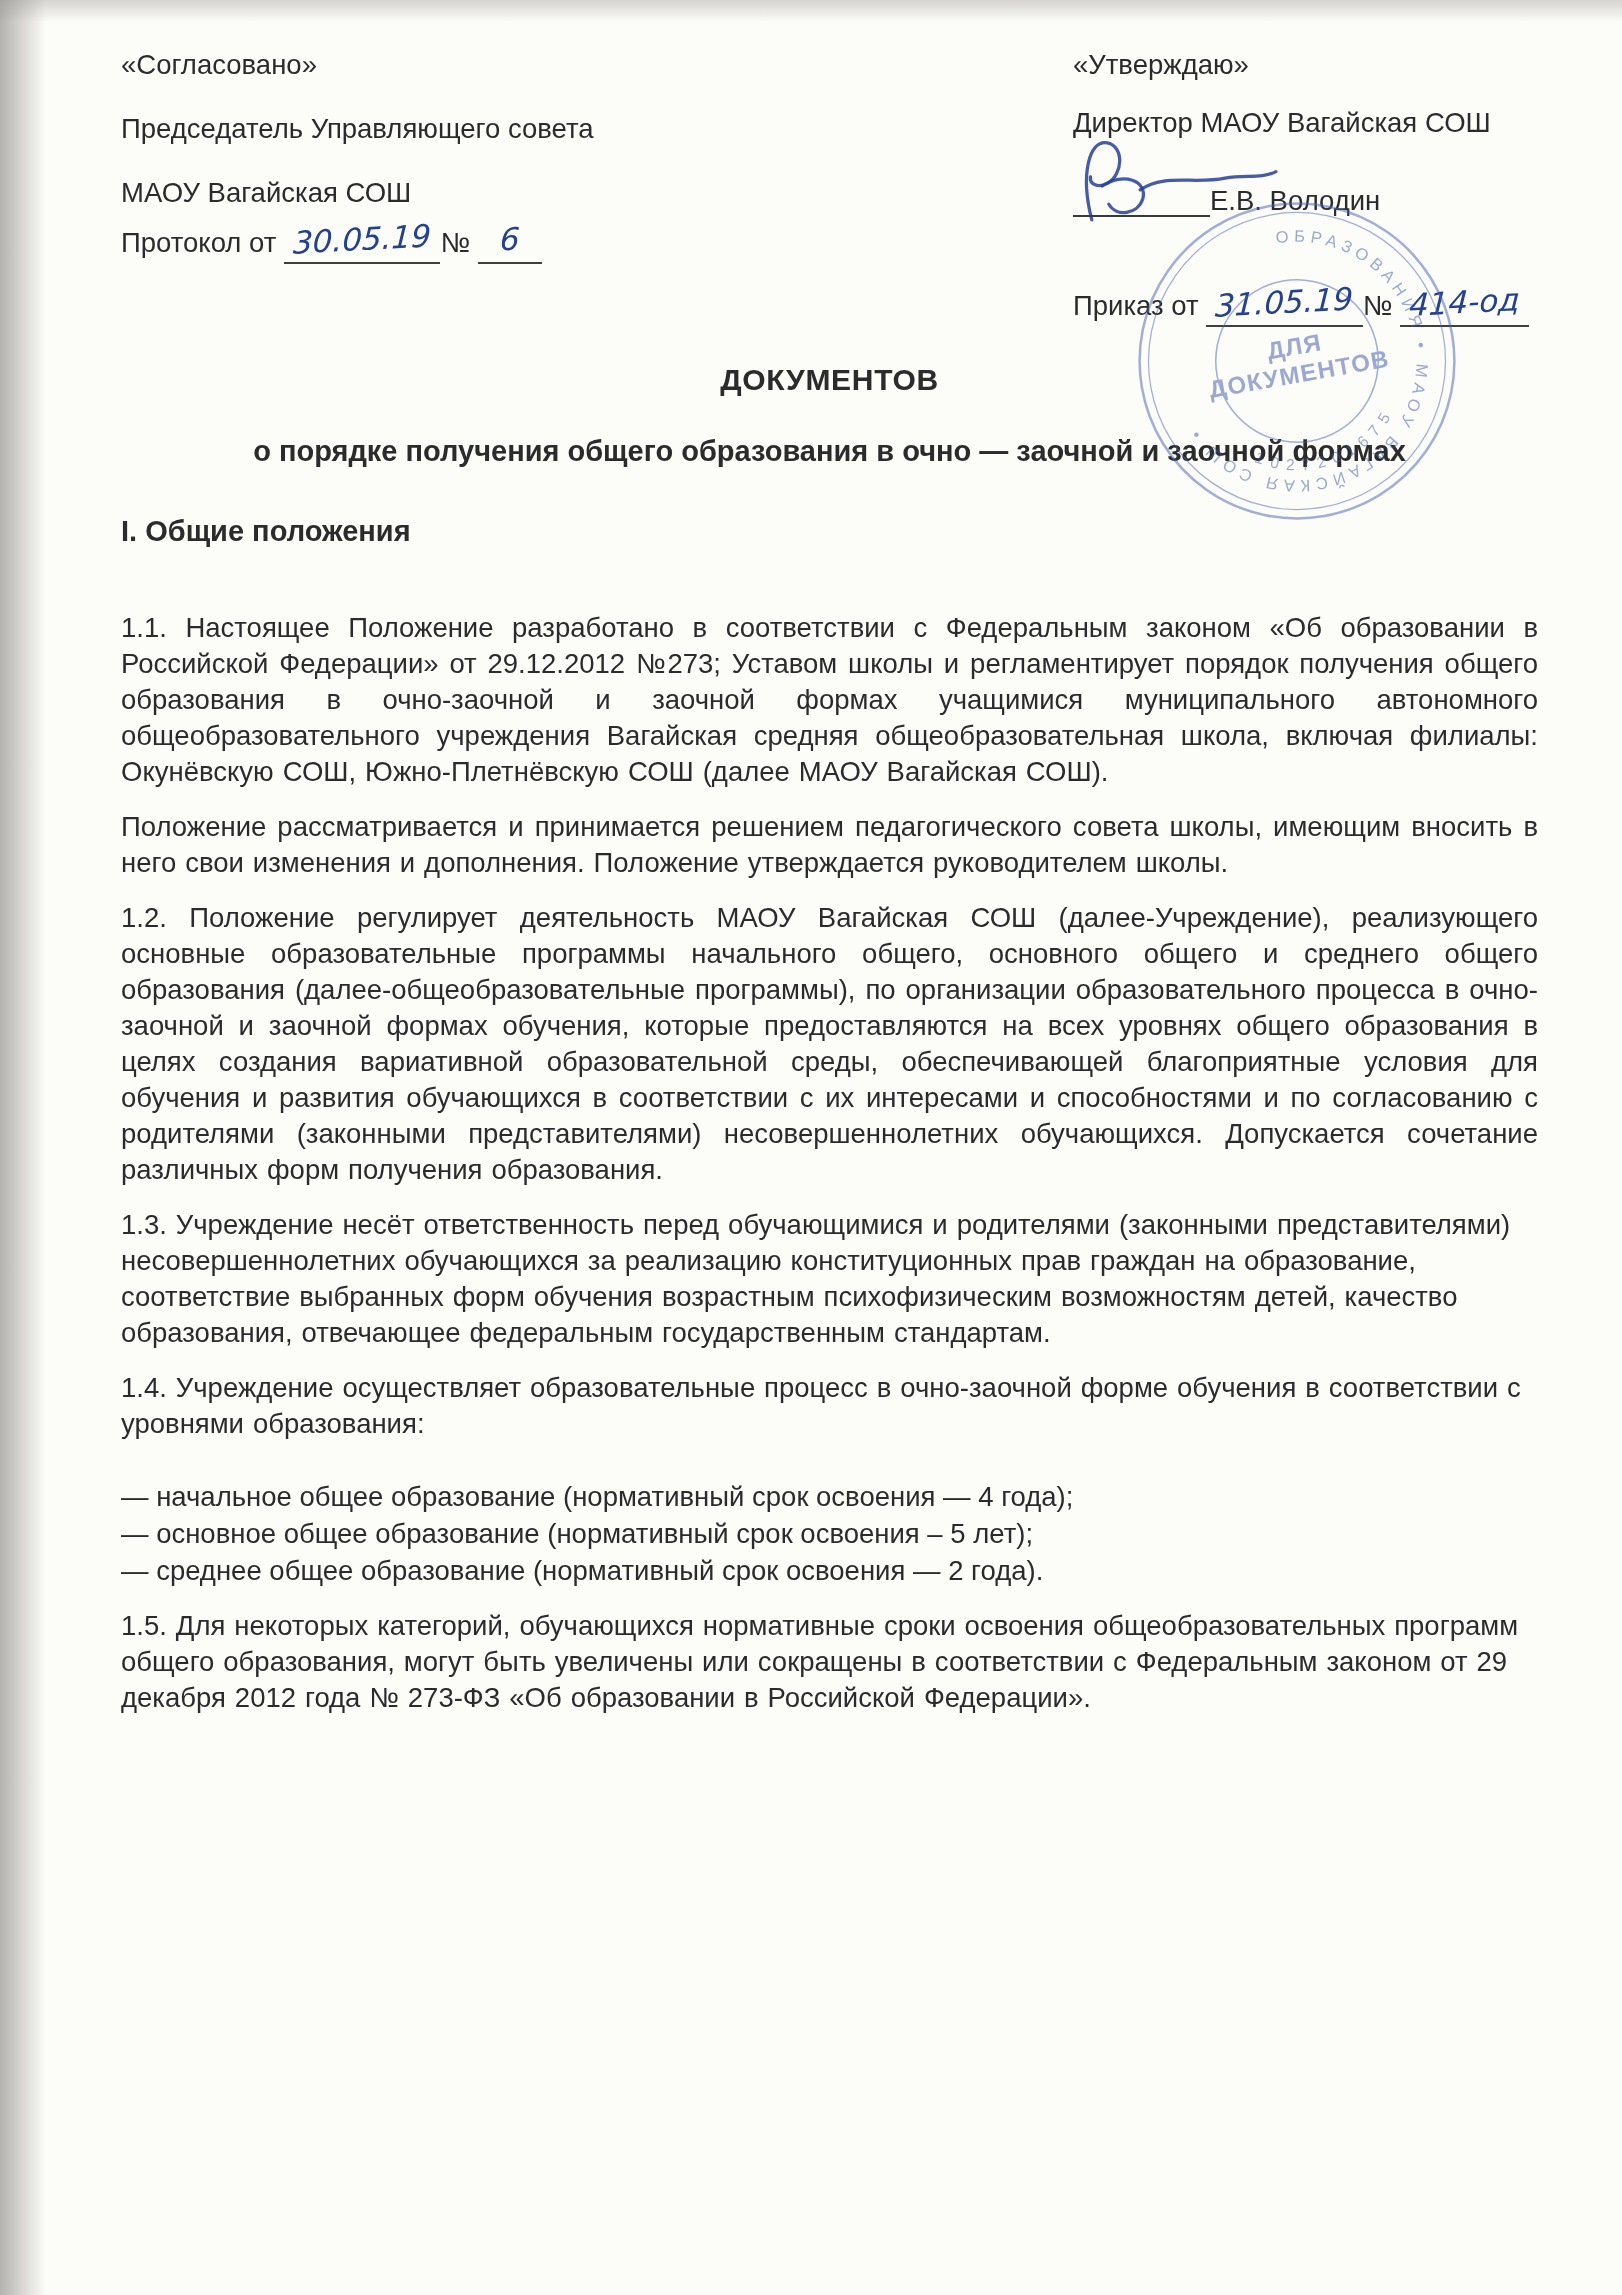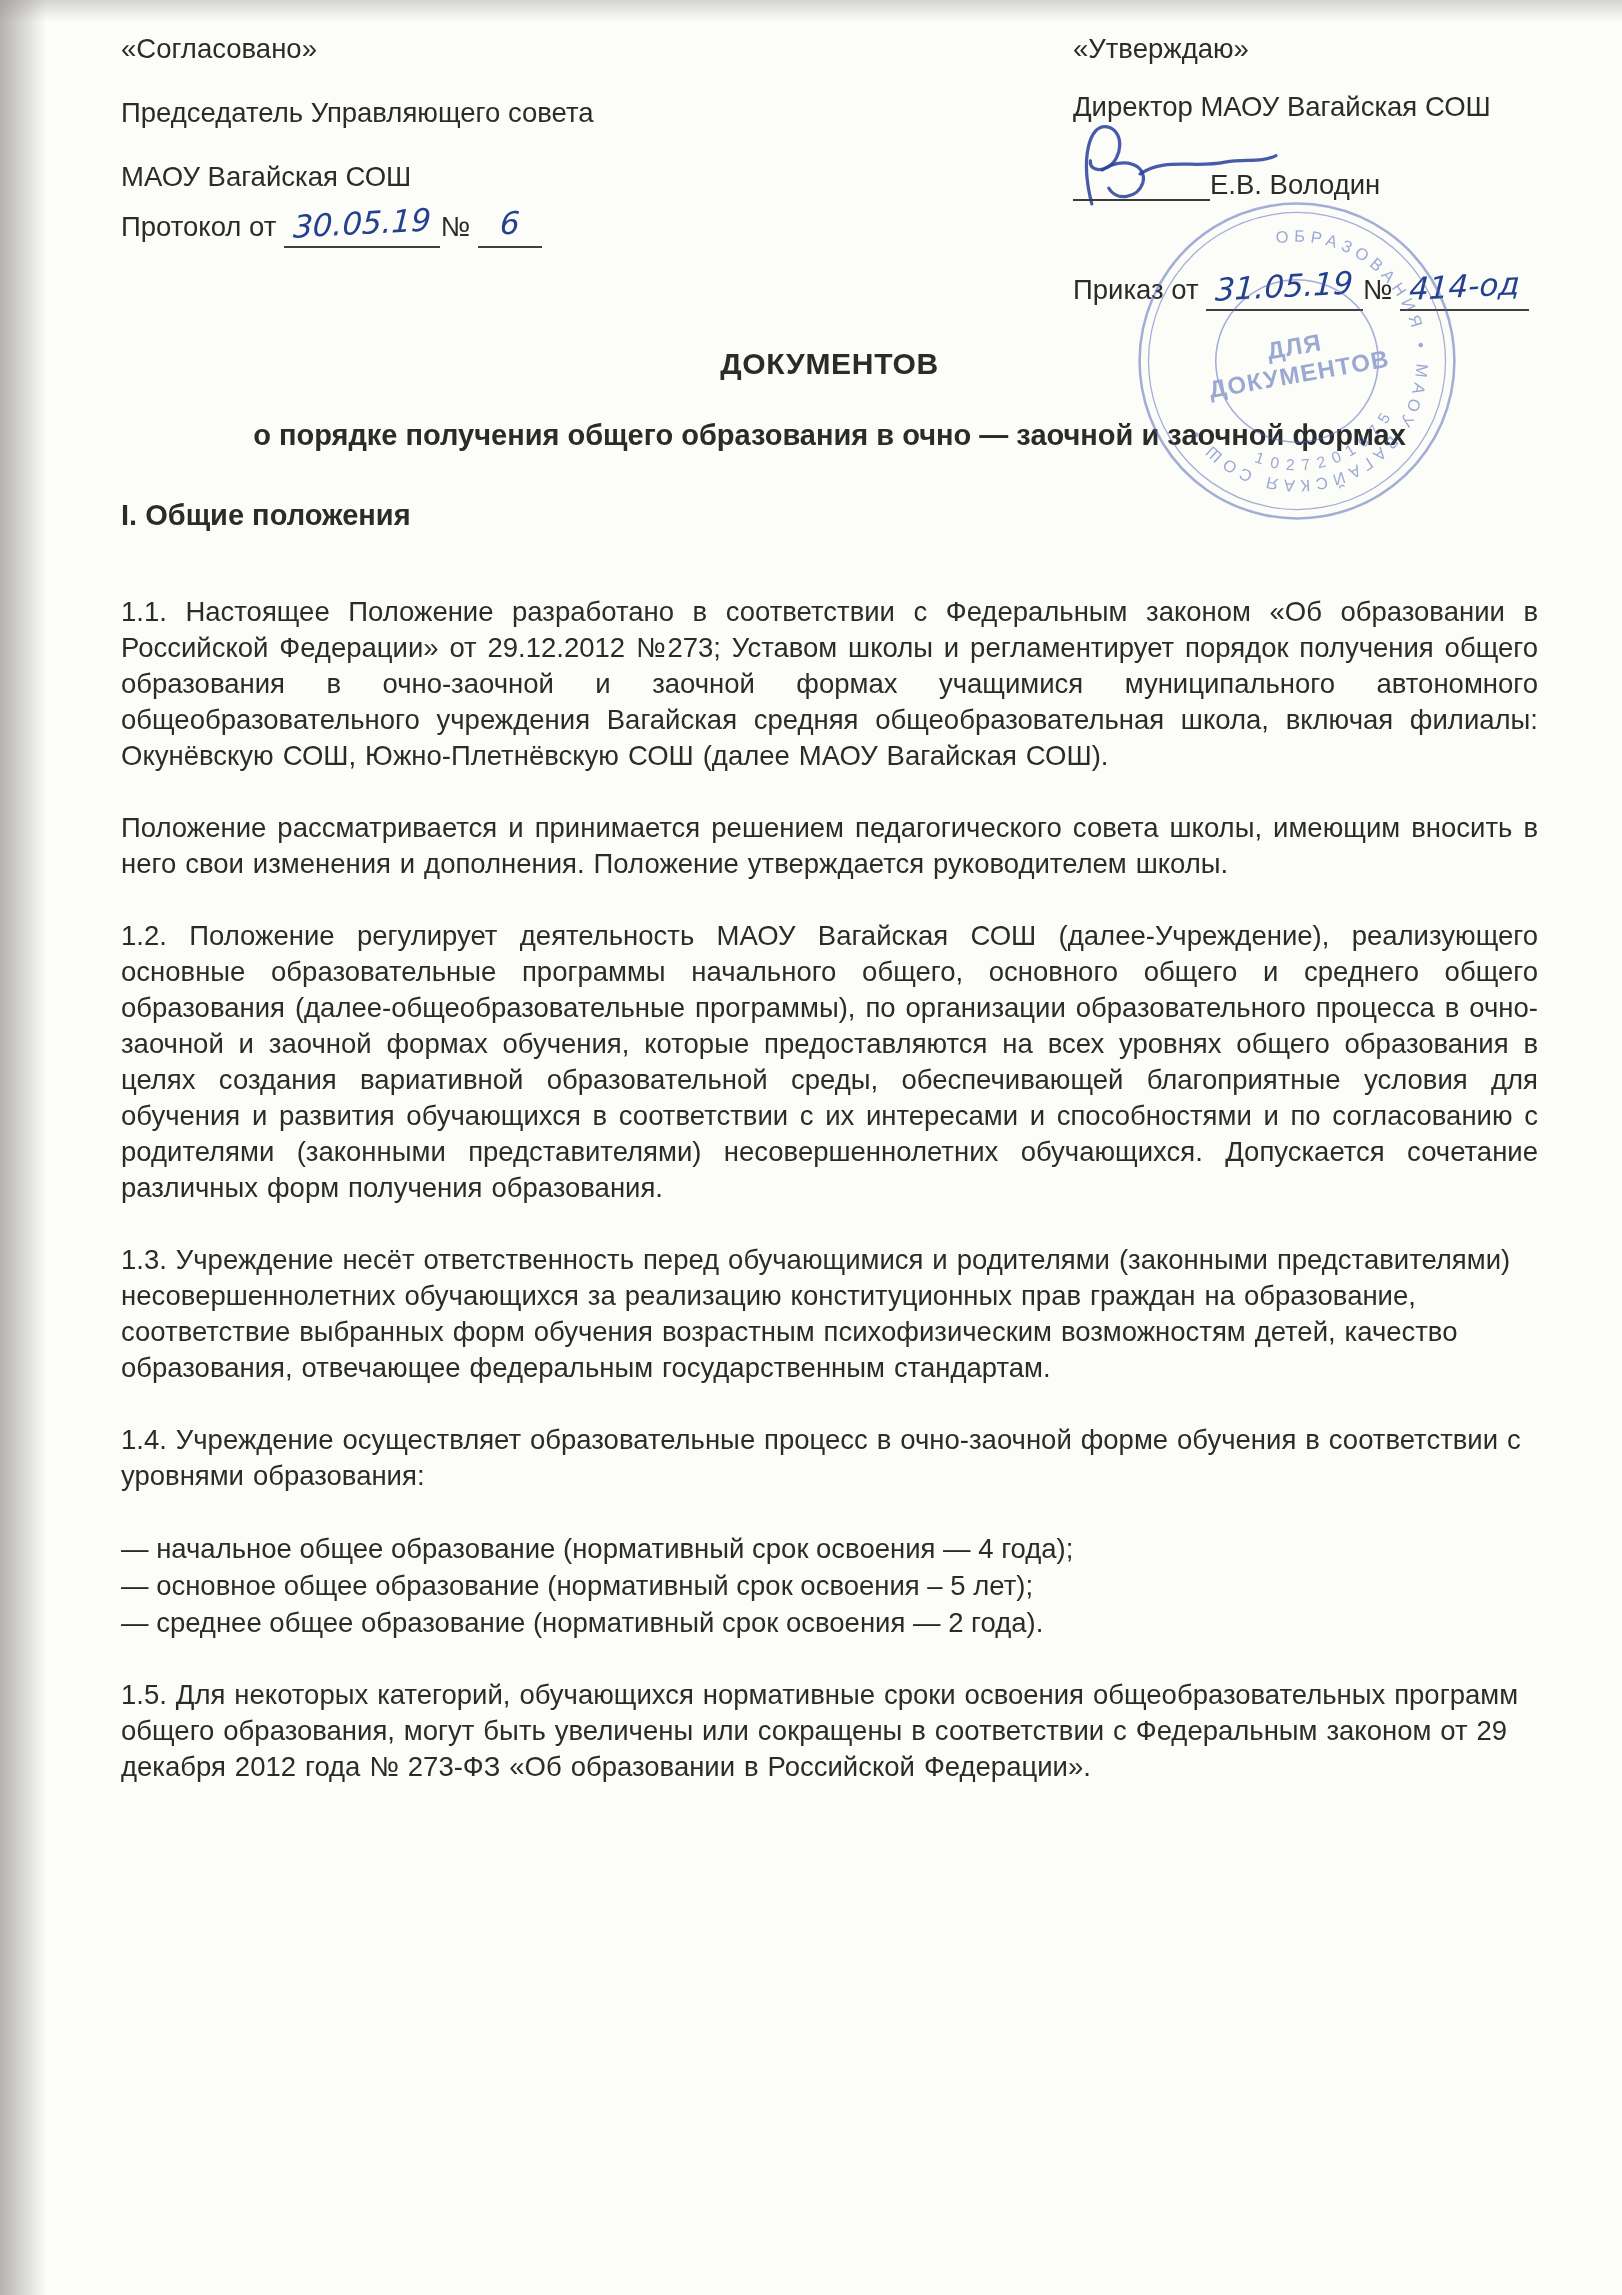"«Согласовано»" .content { top: 32px -> 48px }
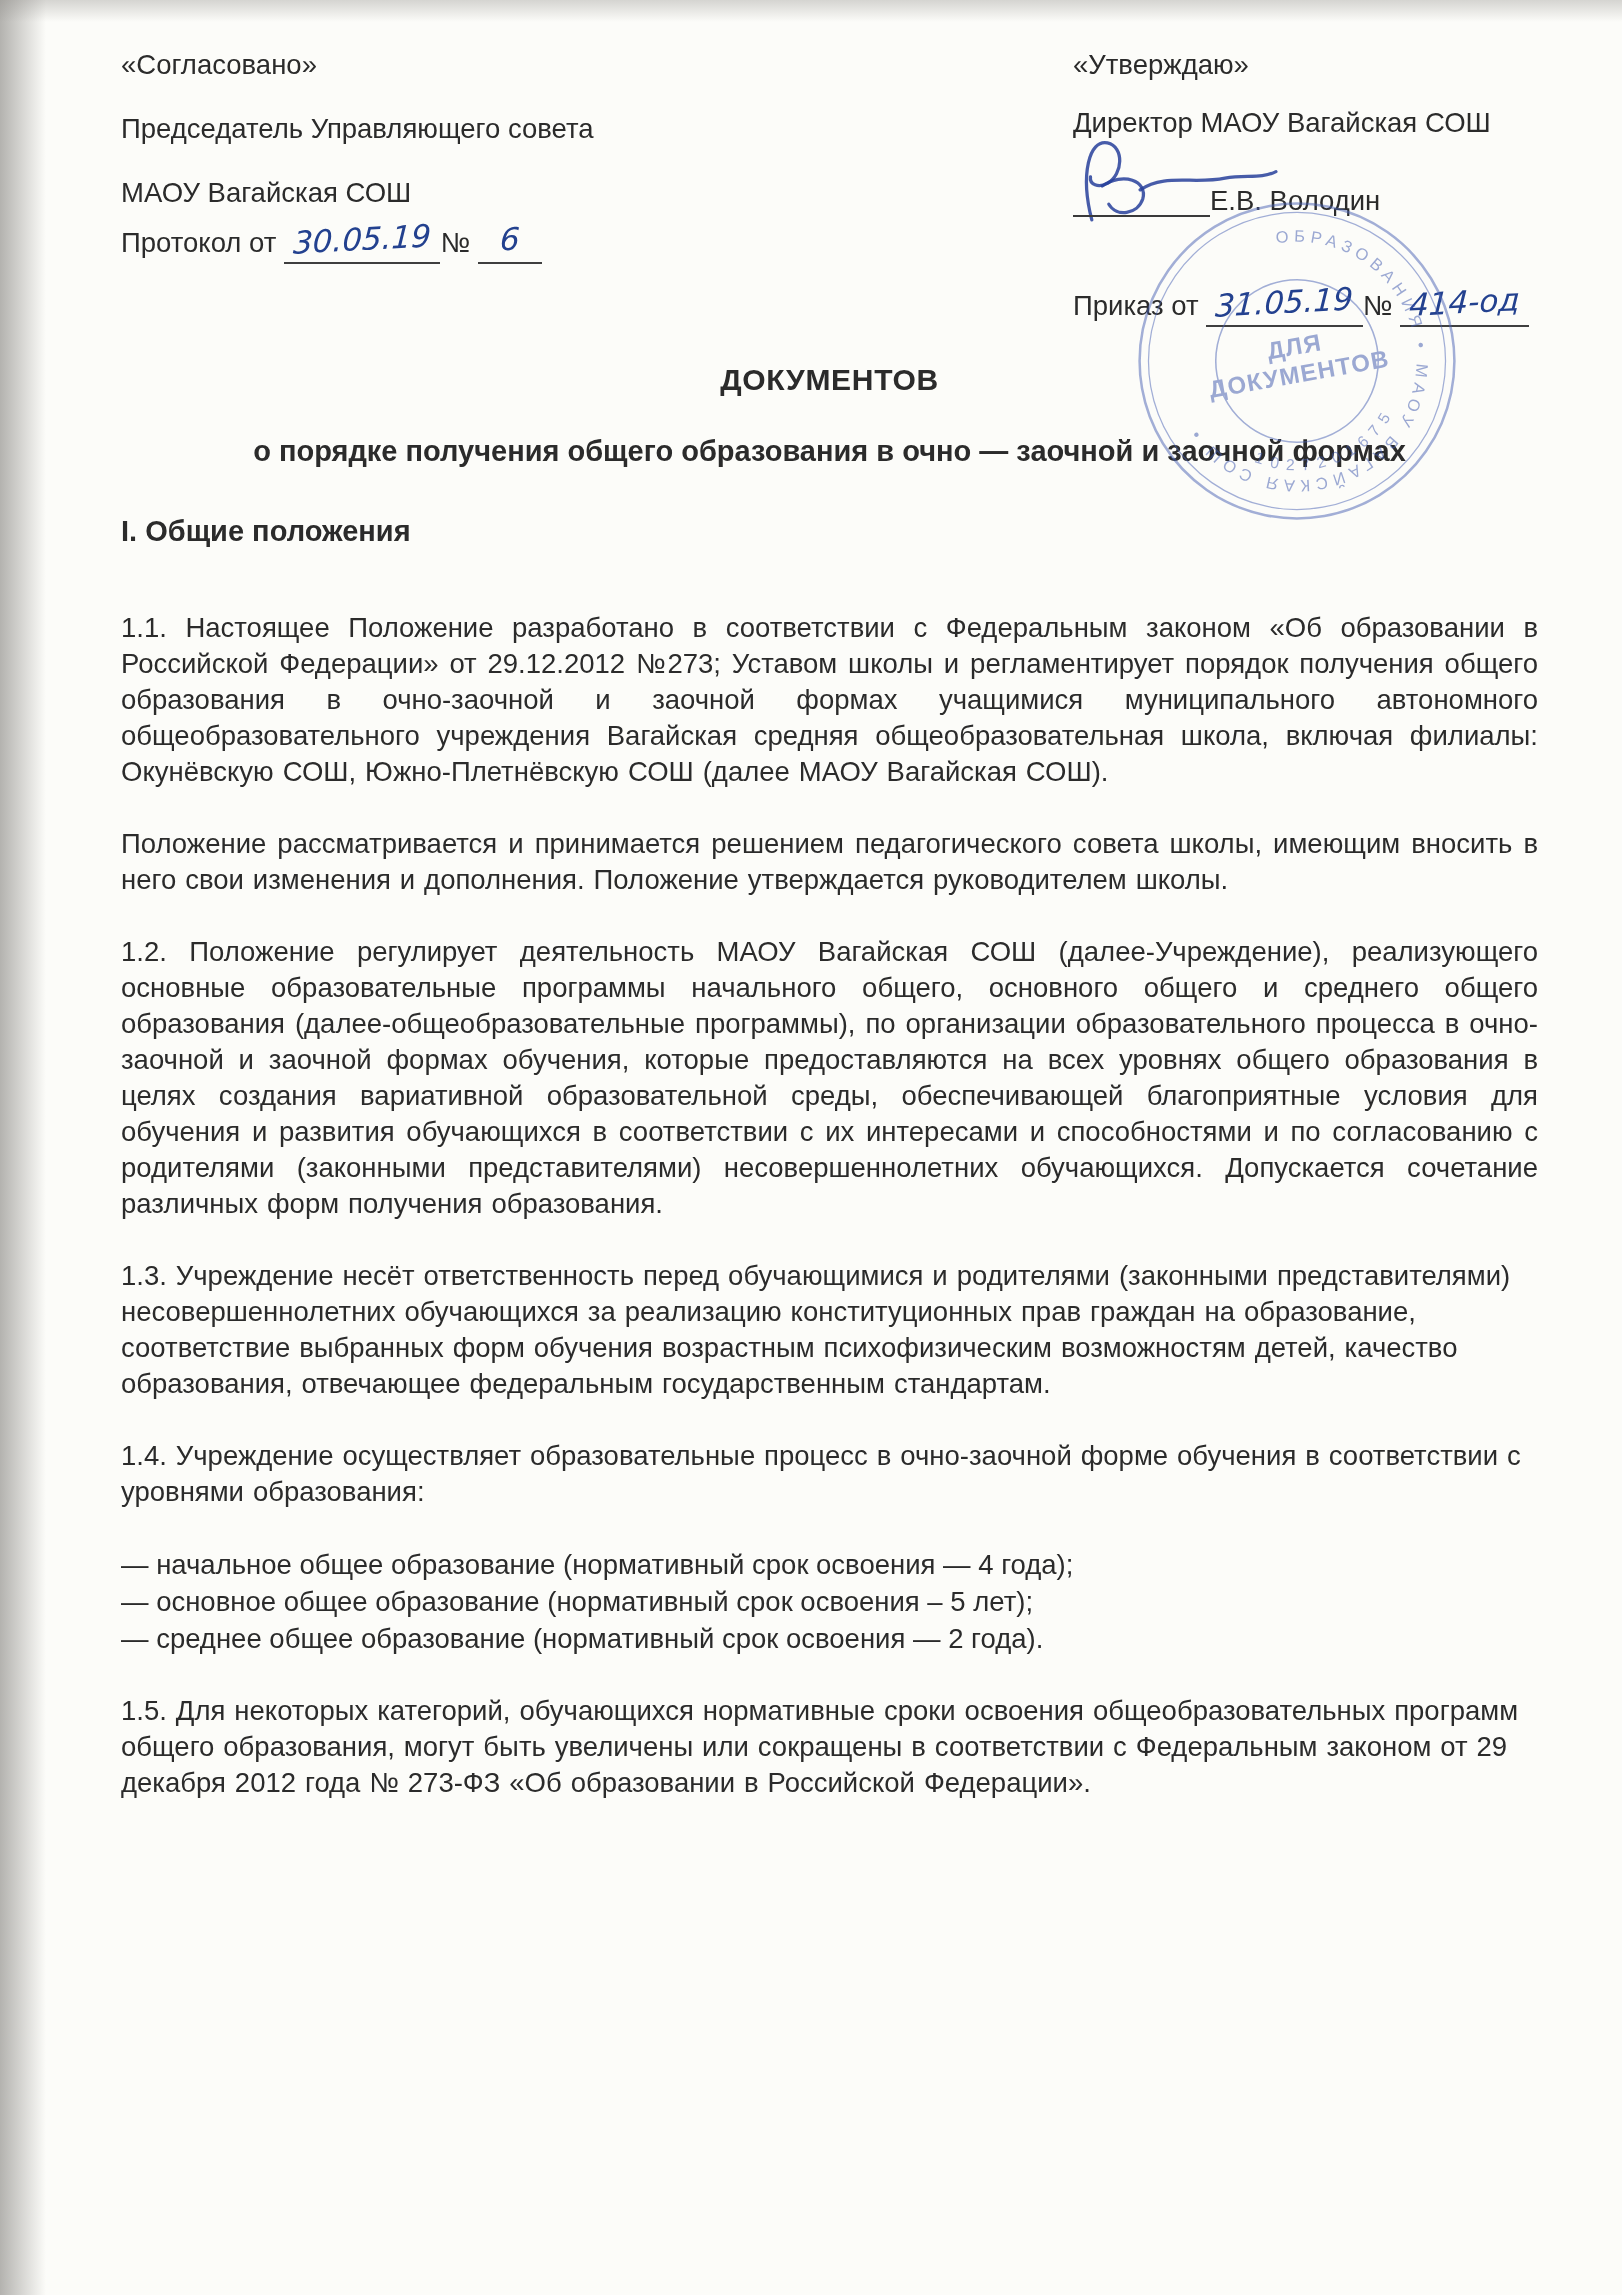"Положение рассматривается и принимается" .para { margin-top: 36px -> 19px }
